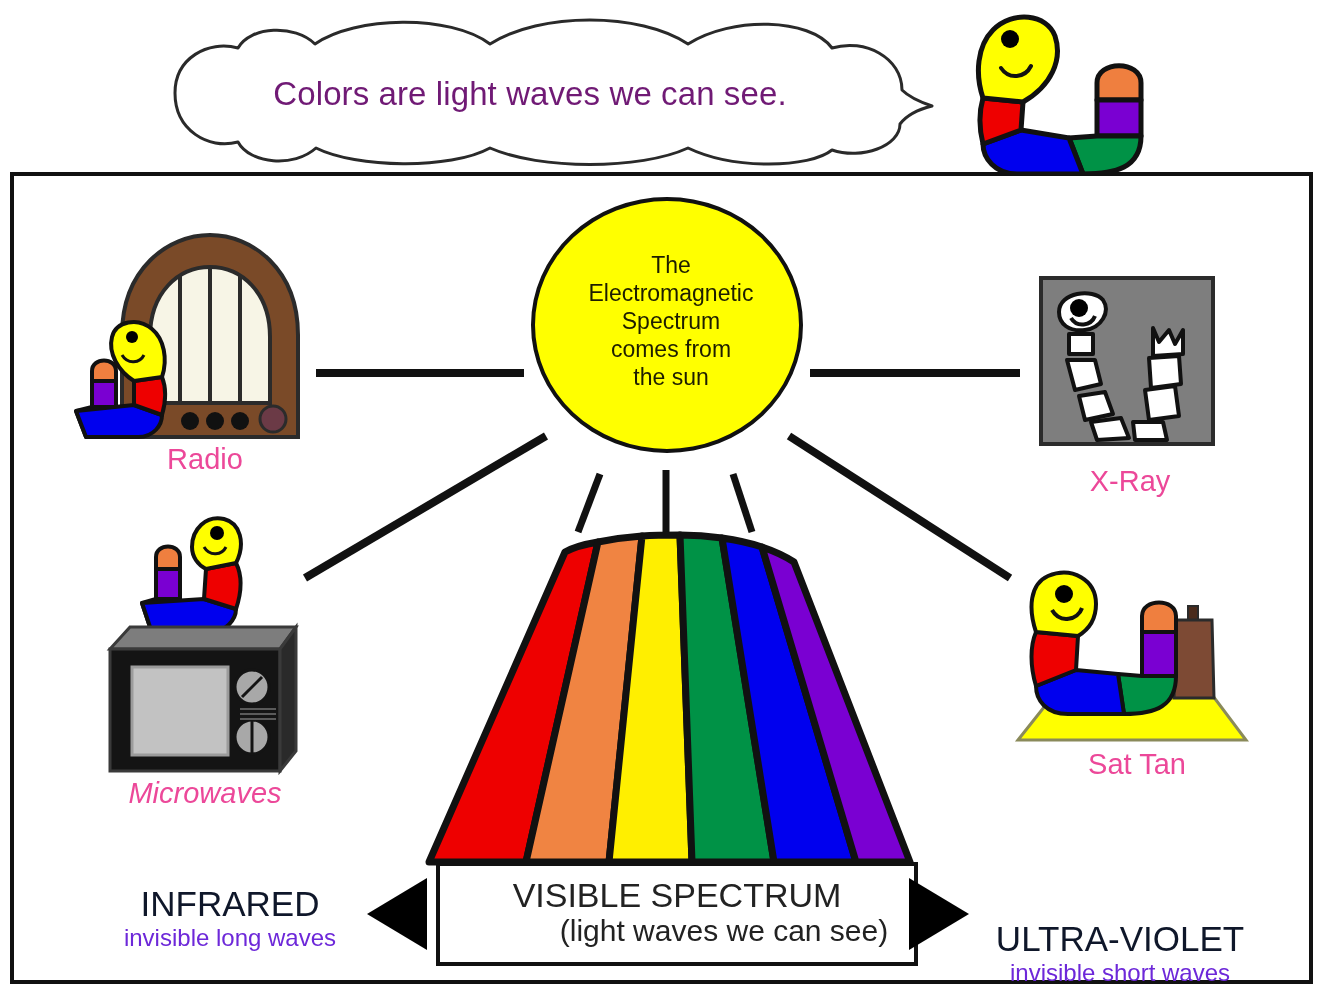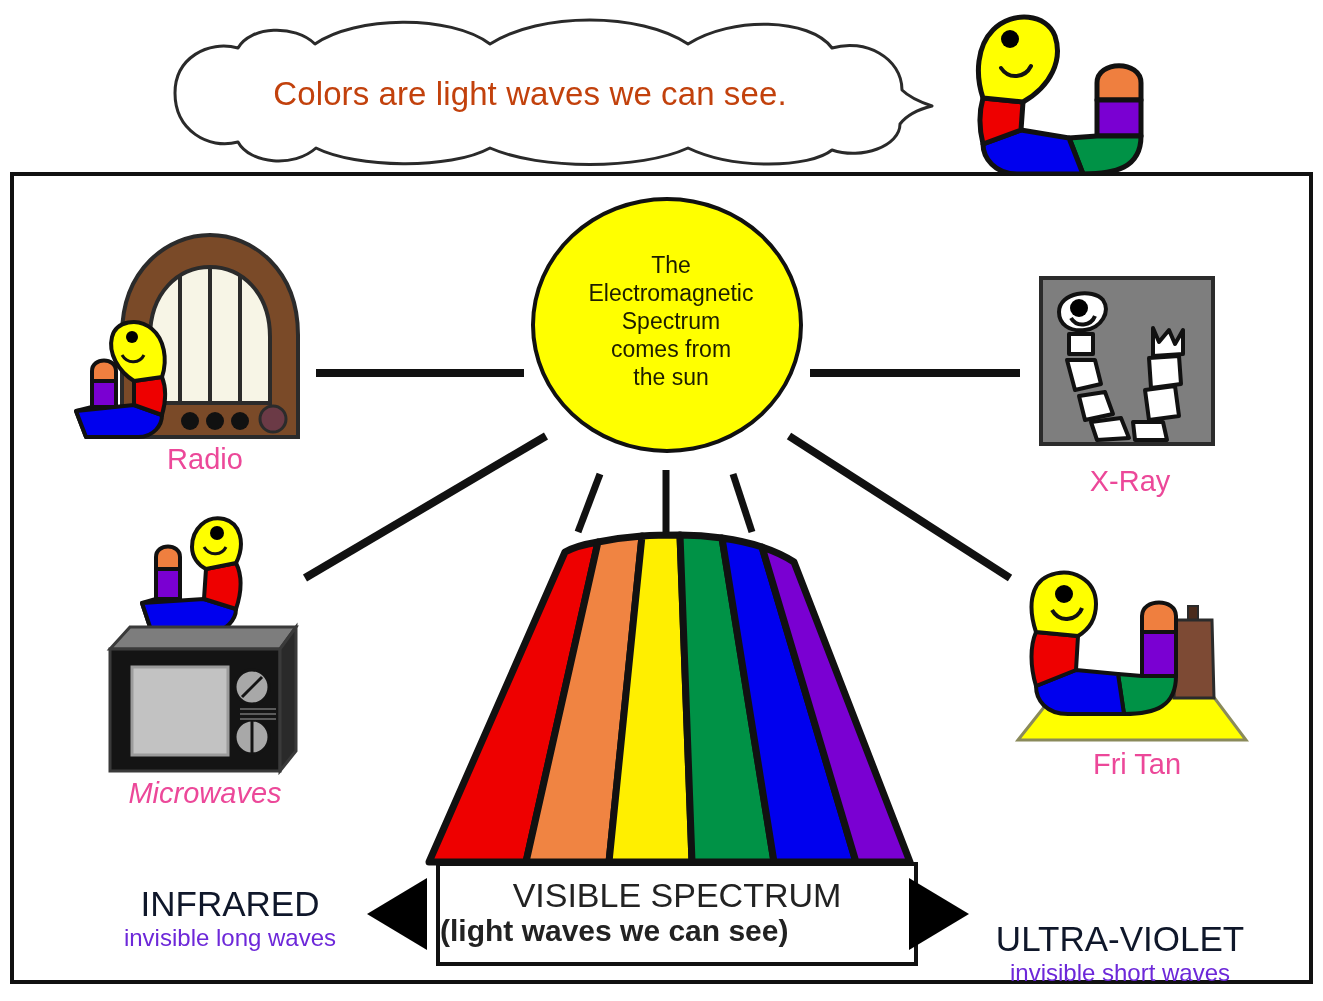"Colors are light waves we" #bubble-text { color: #c2410c -> #701a75 }
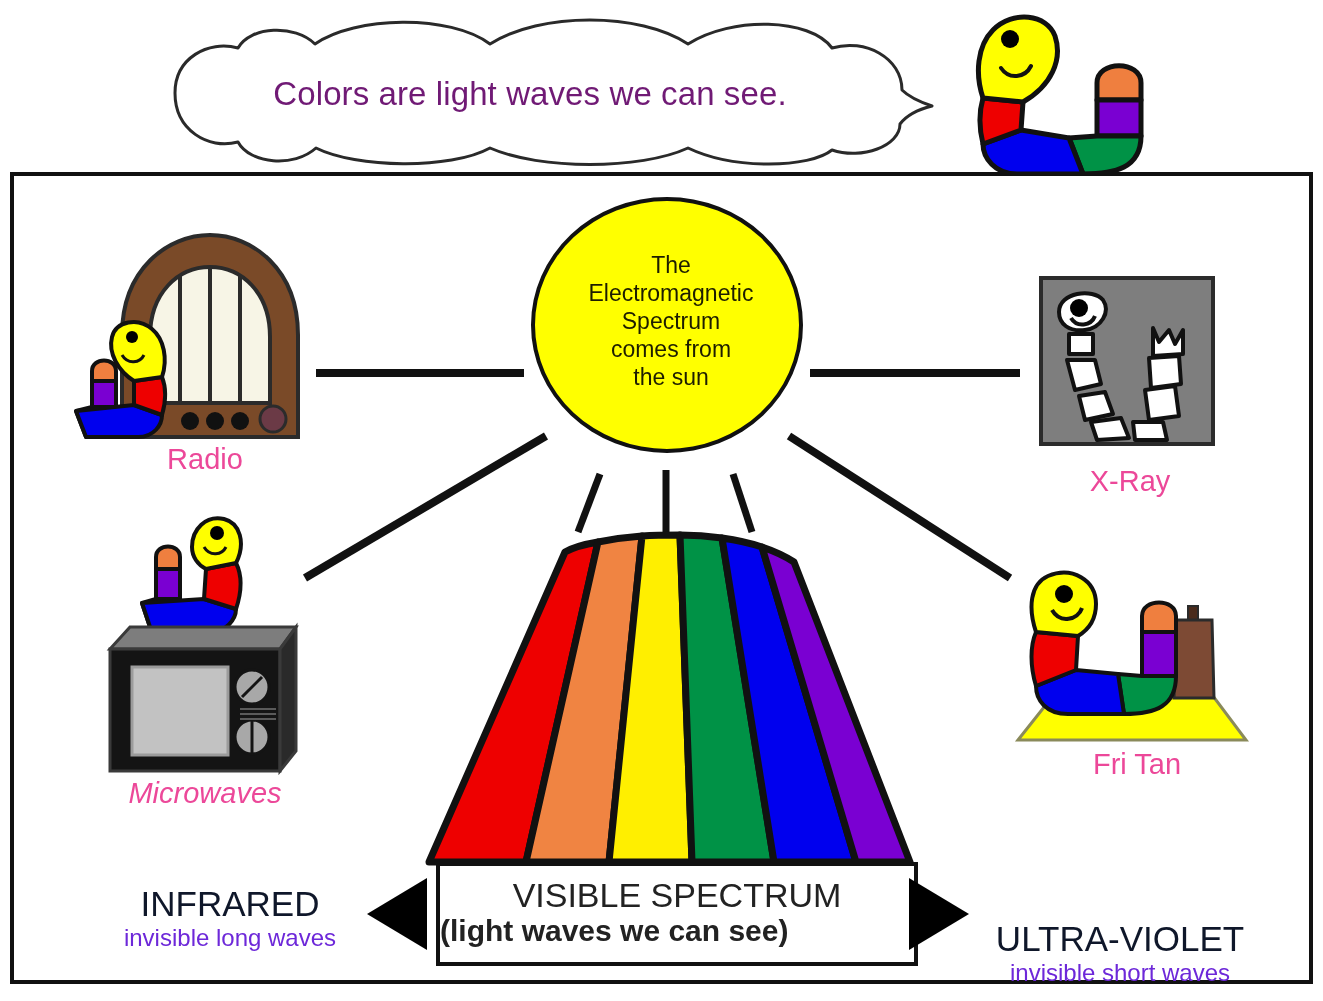"Fri Tan" div.devlabel { text: Fri -> Sat }
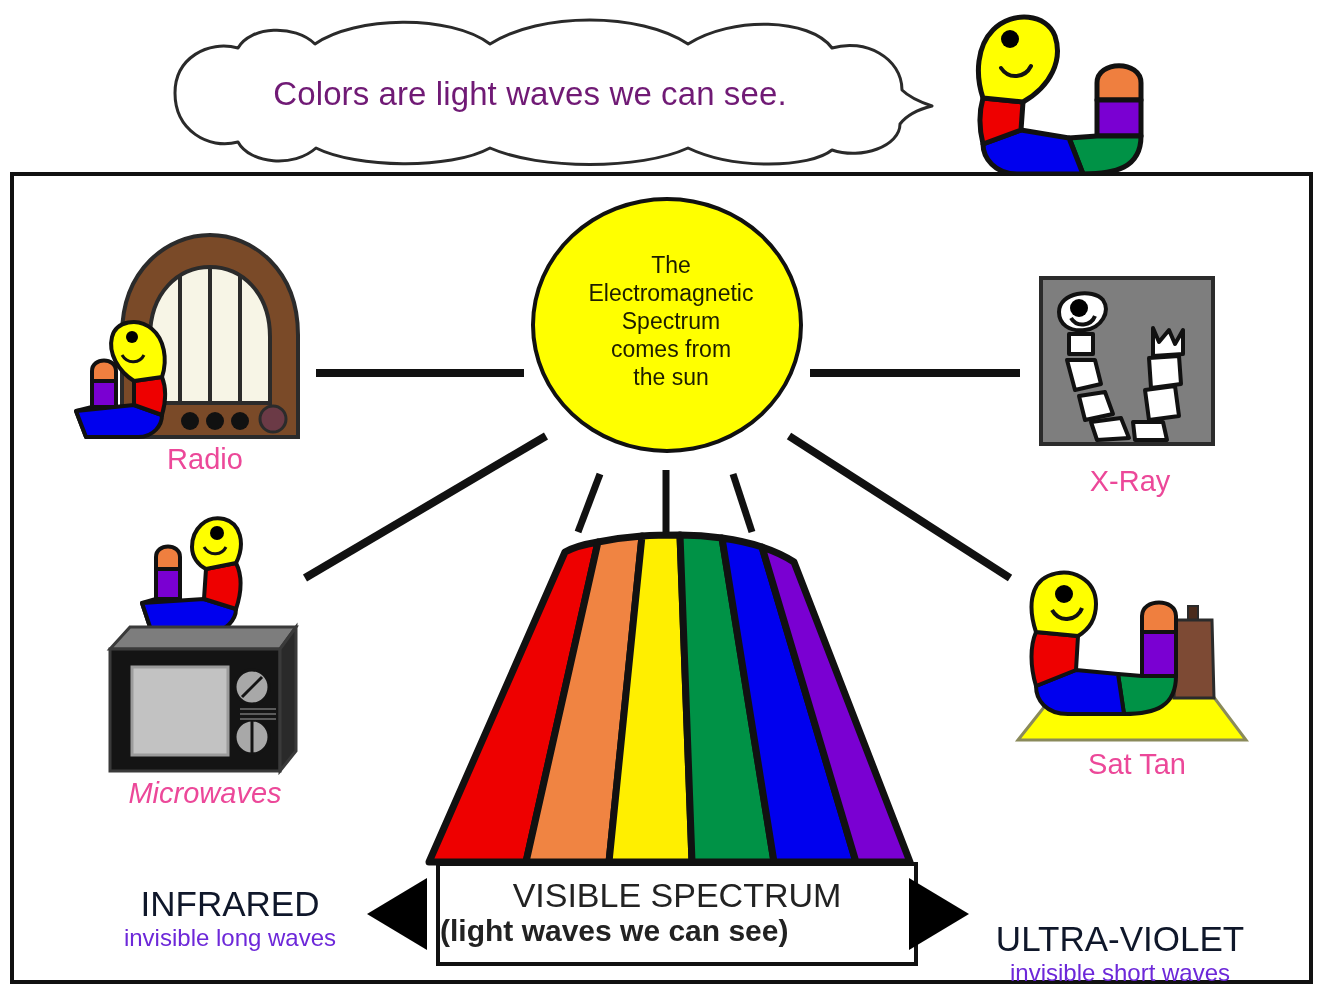"(light waves we can see)" #vis-sub { font-weight: bold -> none; text-align: left -> center }
